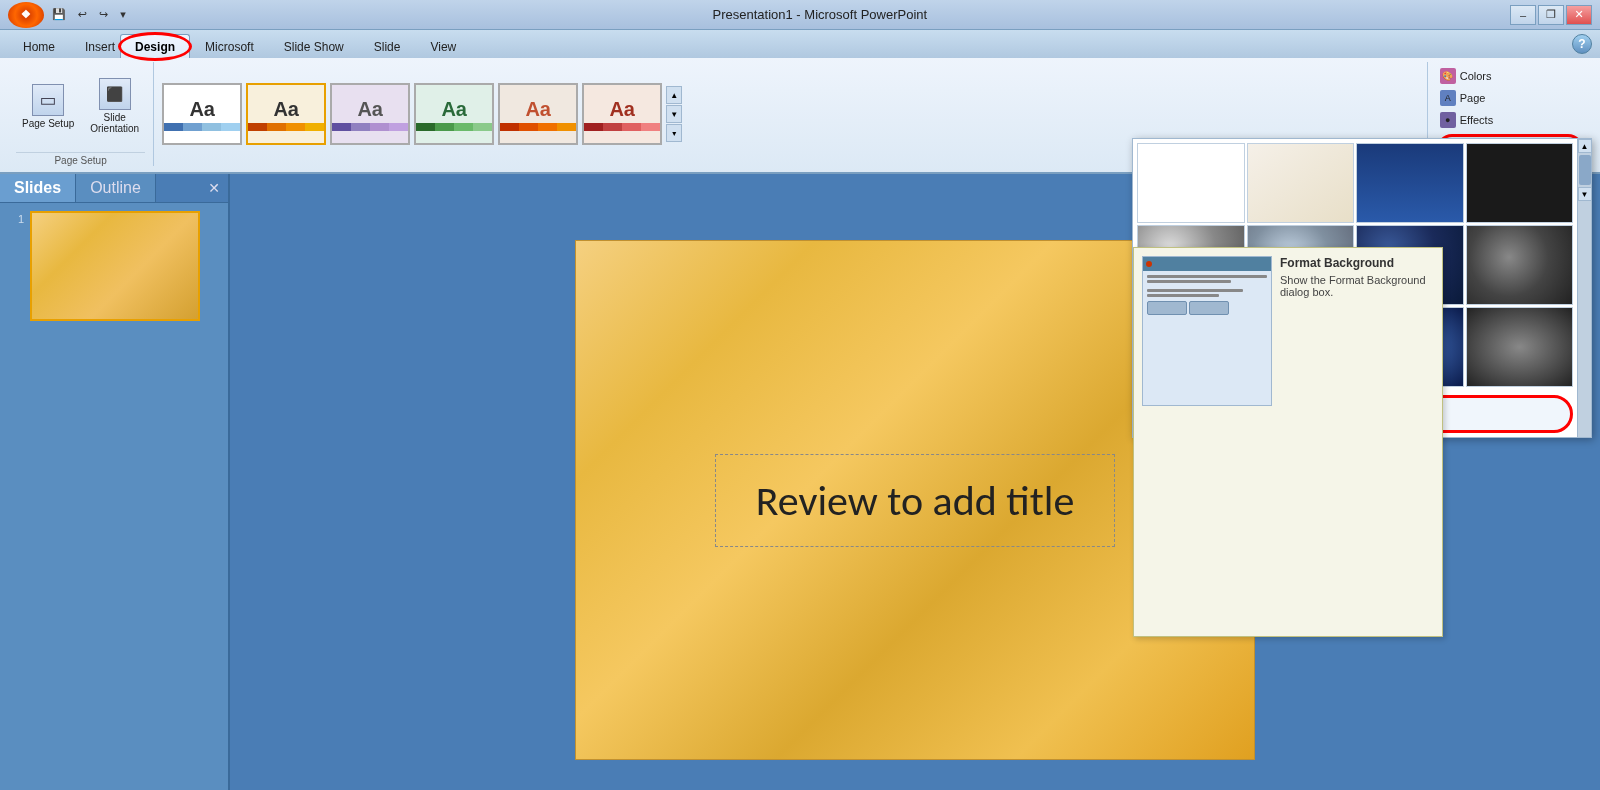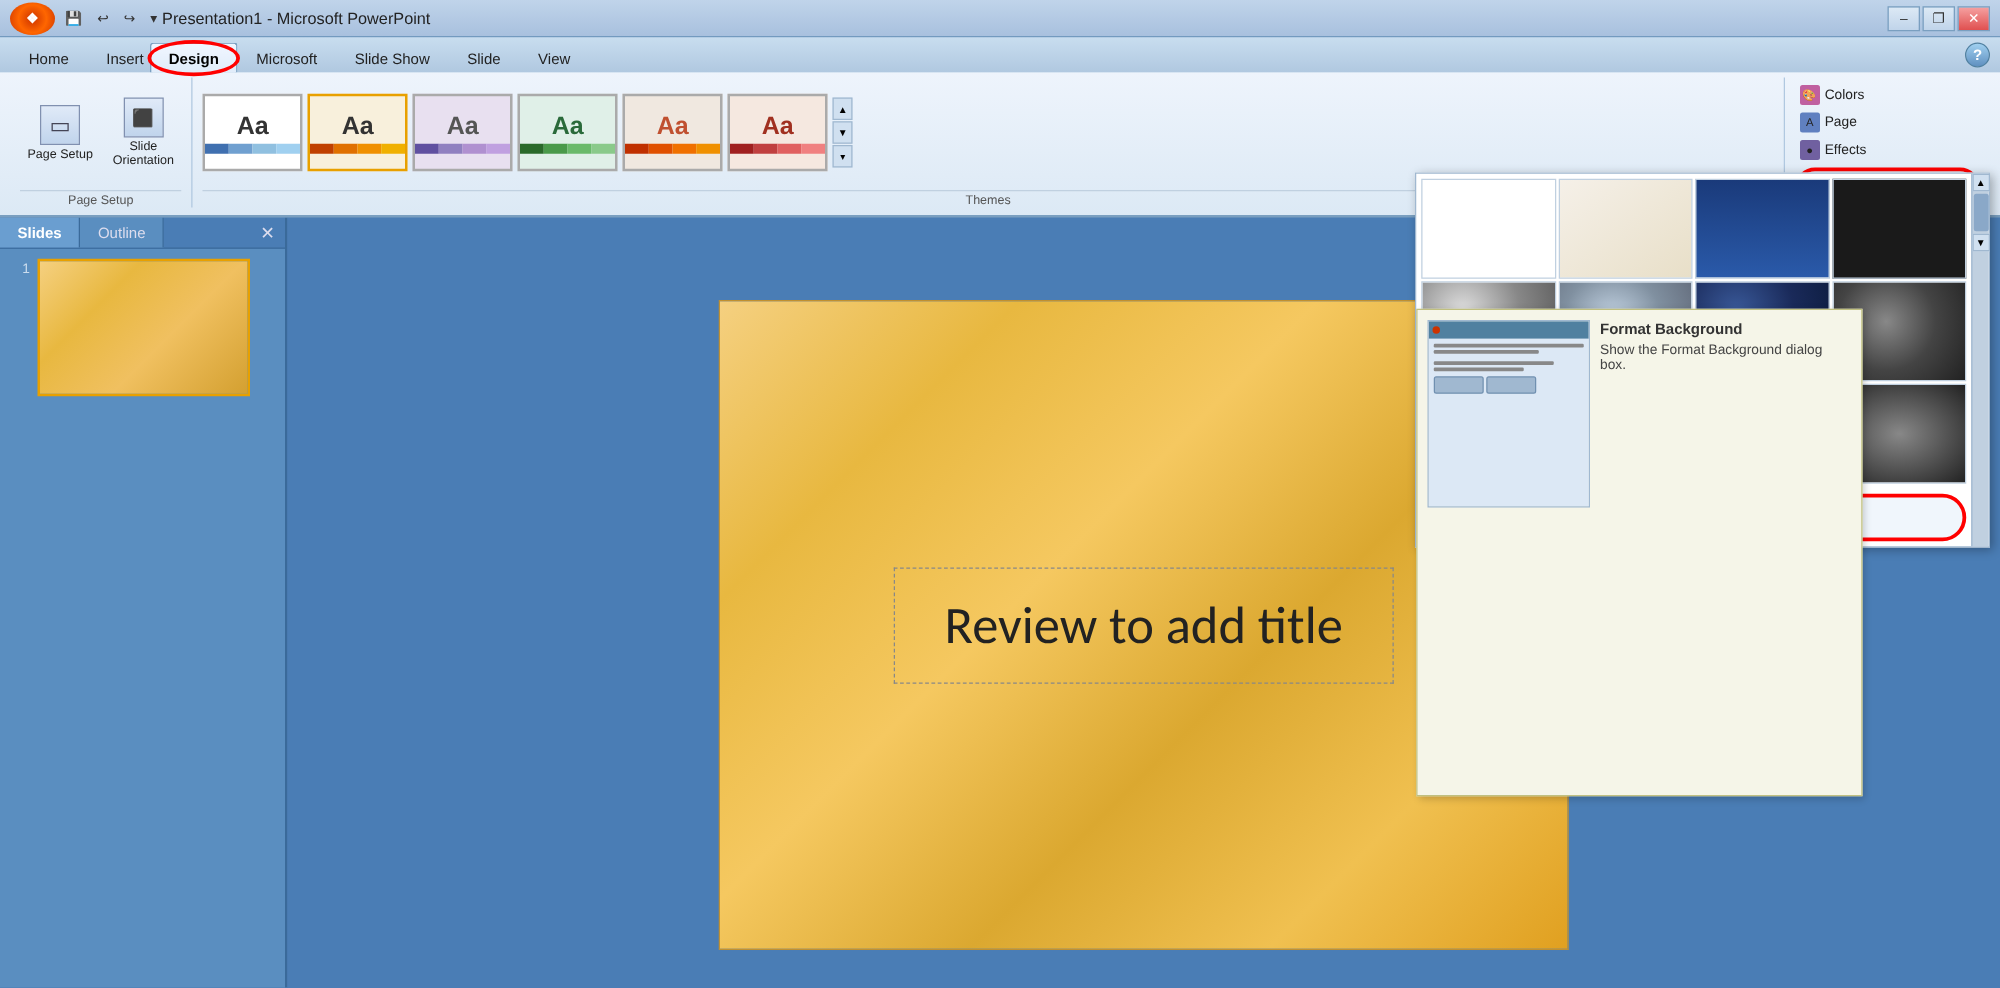"Presentation1 - Microsoft PowerPoint" .title-text { text-align: left -> center }
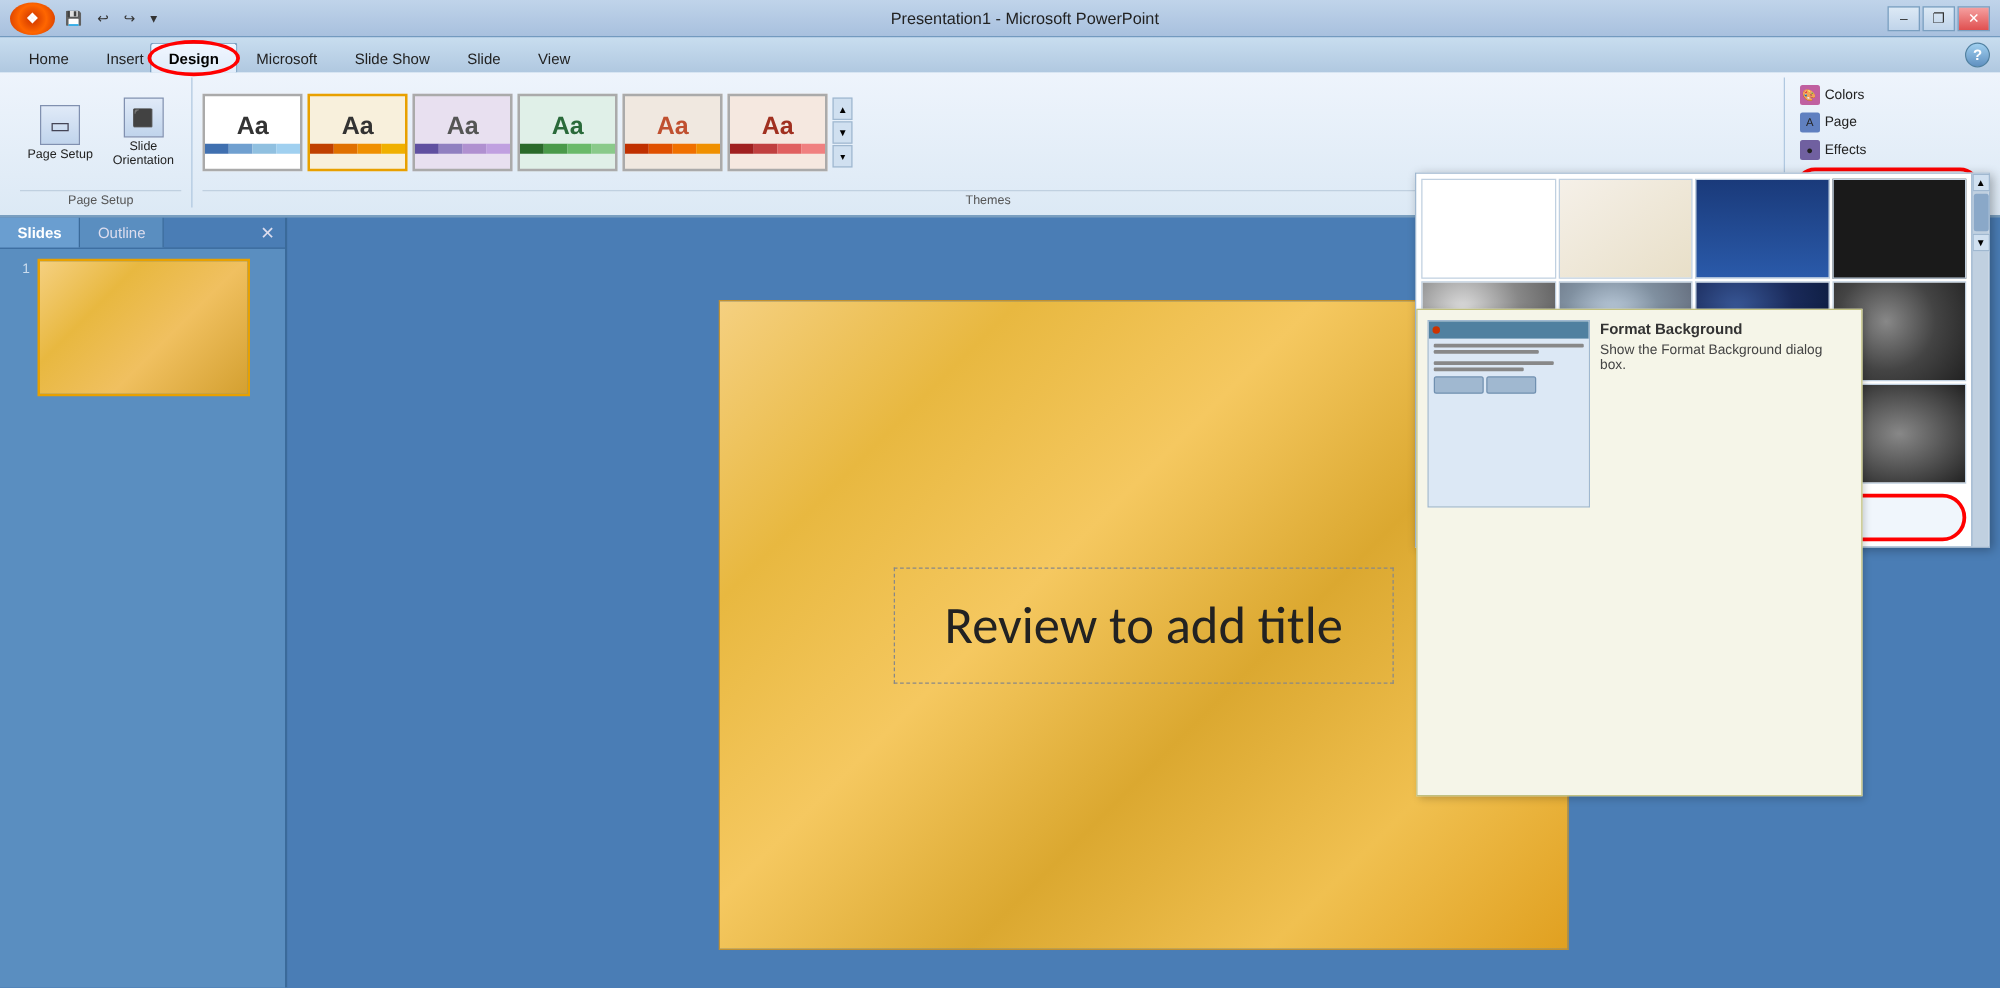"Themes" div.themes-label { html: <div>Themes</div> -> none }
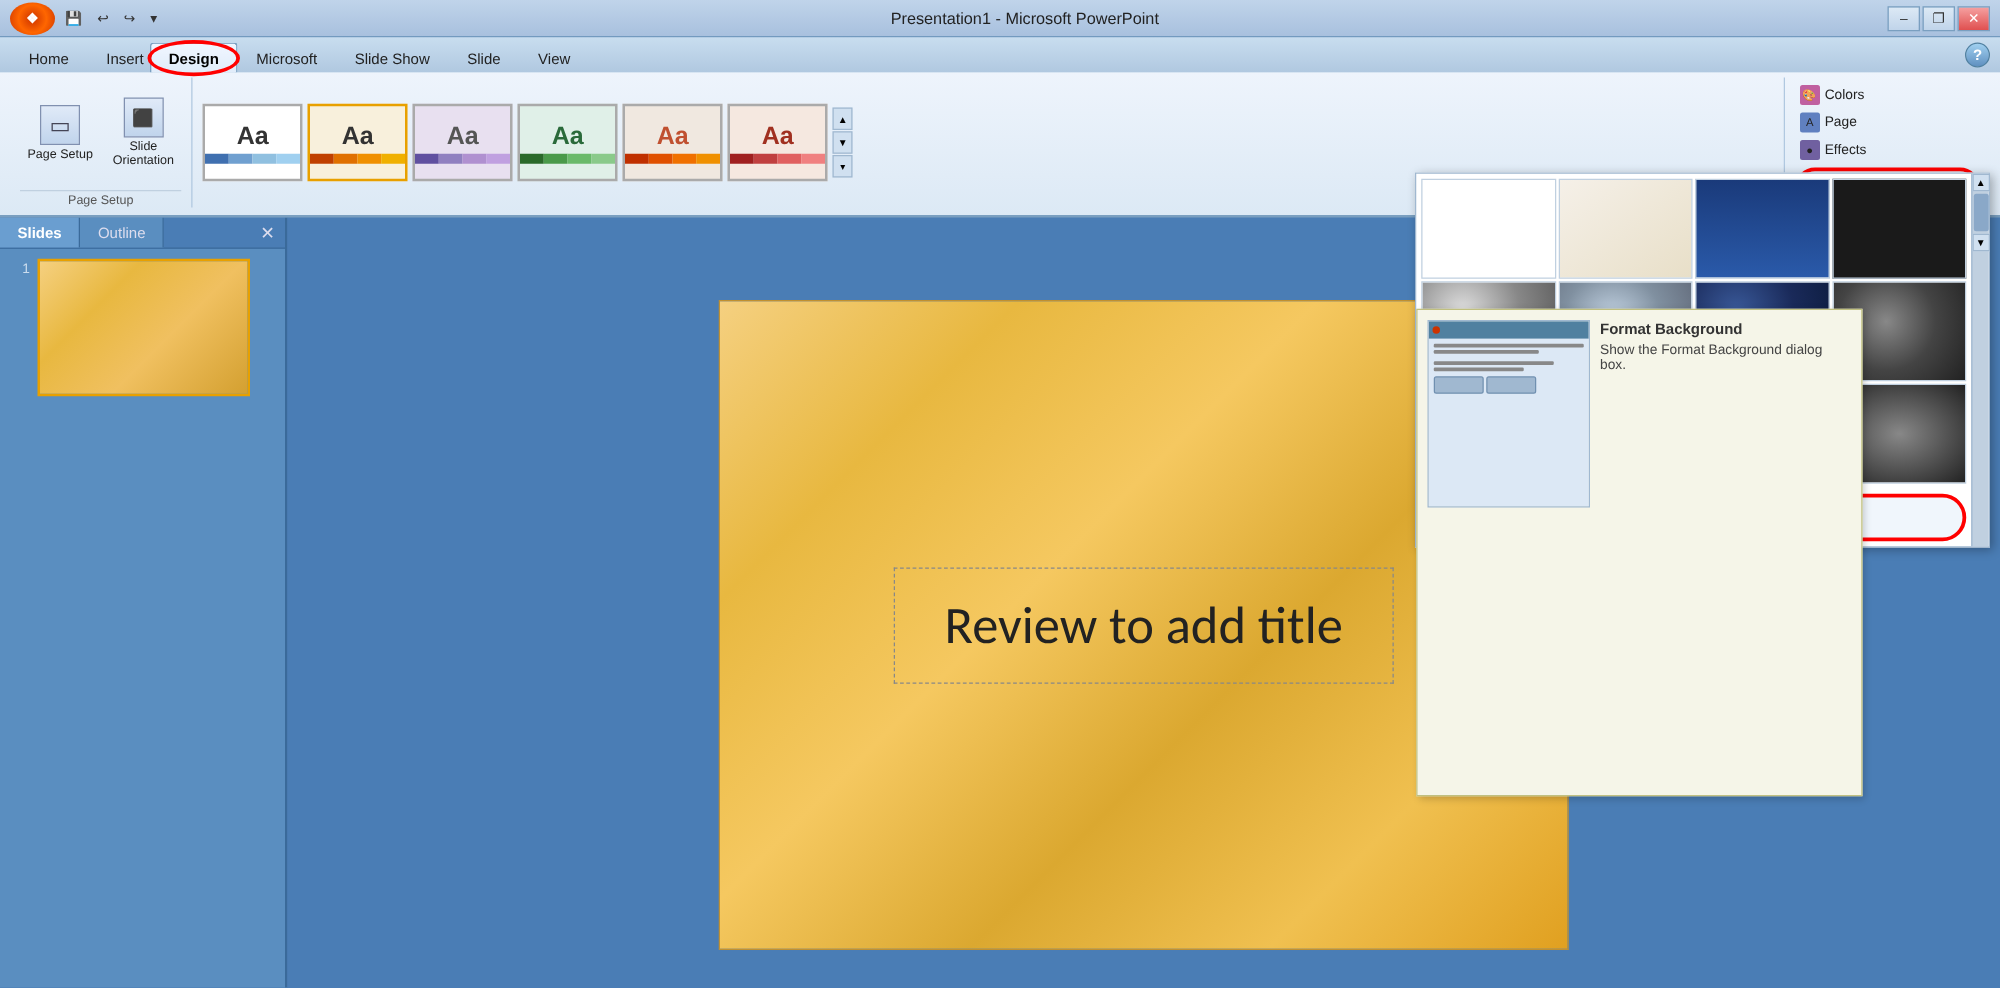"Slides" .sidebar-tab { font-size: 12px -> 16px }
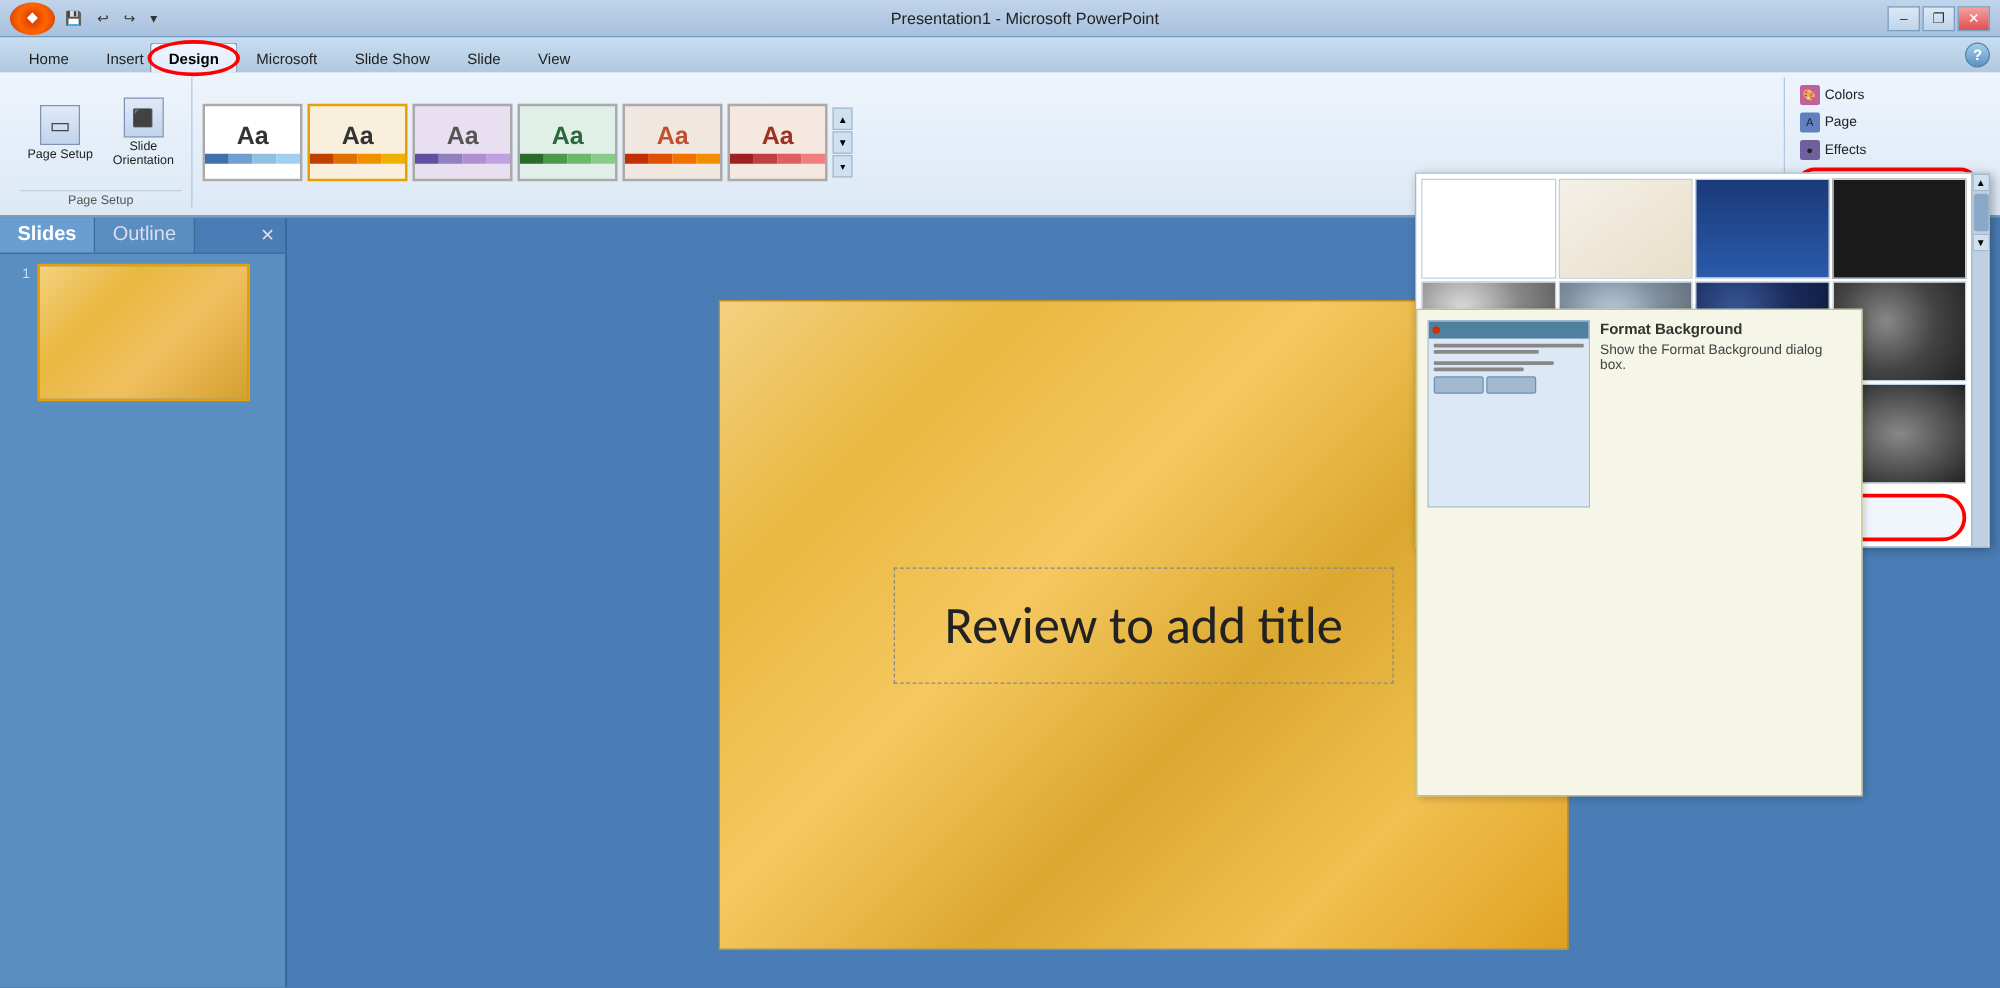"Format Background" div.tooltip-box { width: 357px -> 310px }
